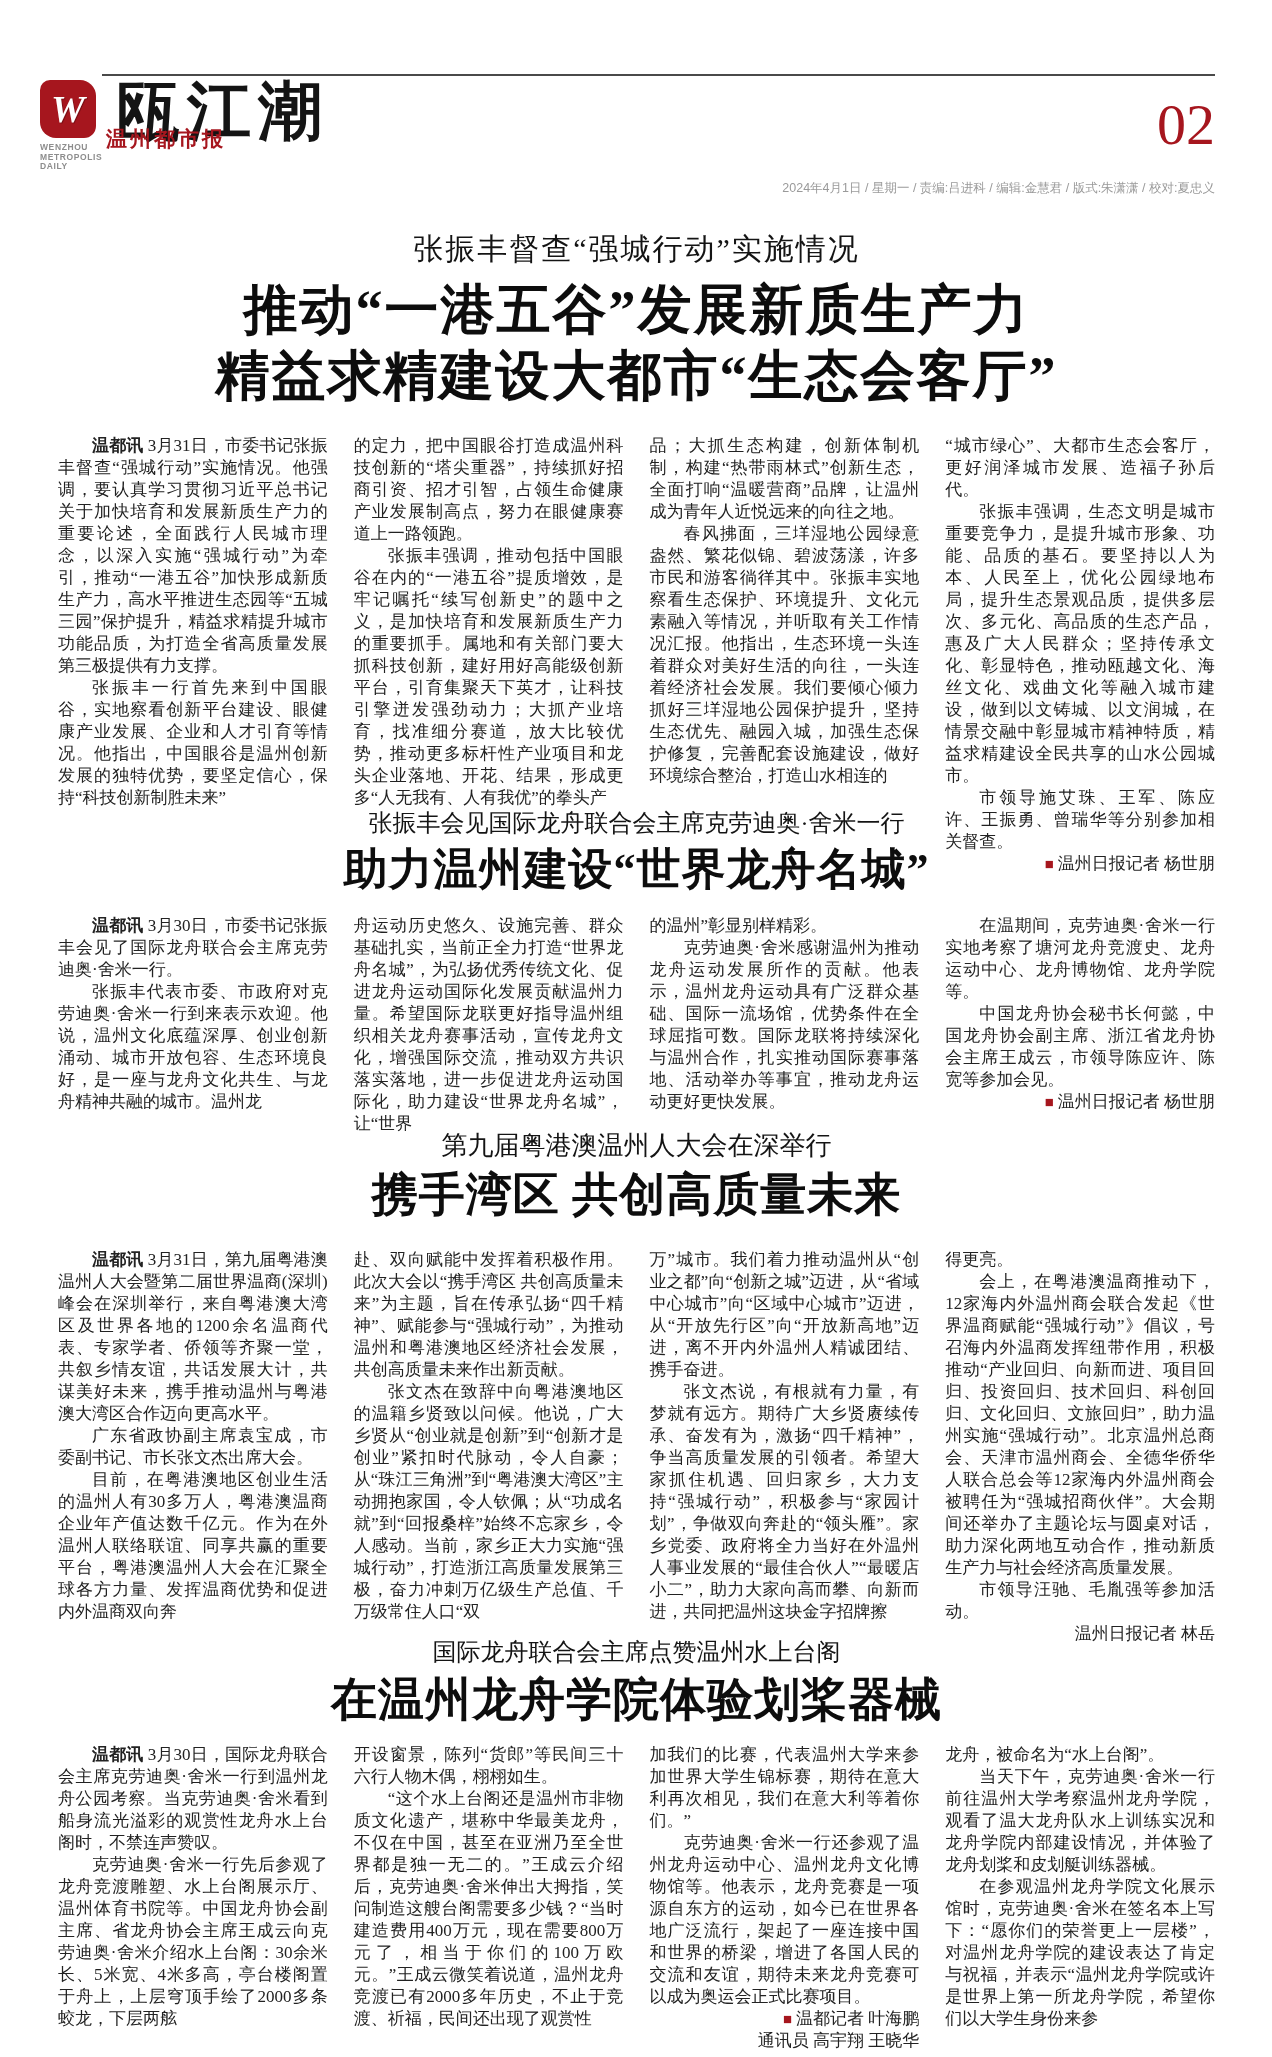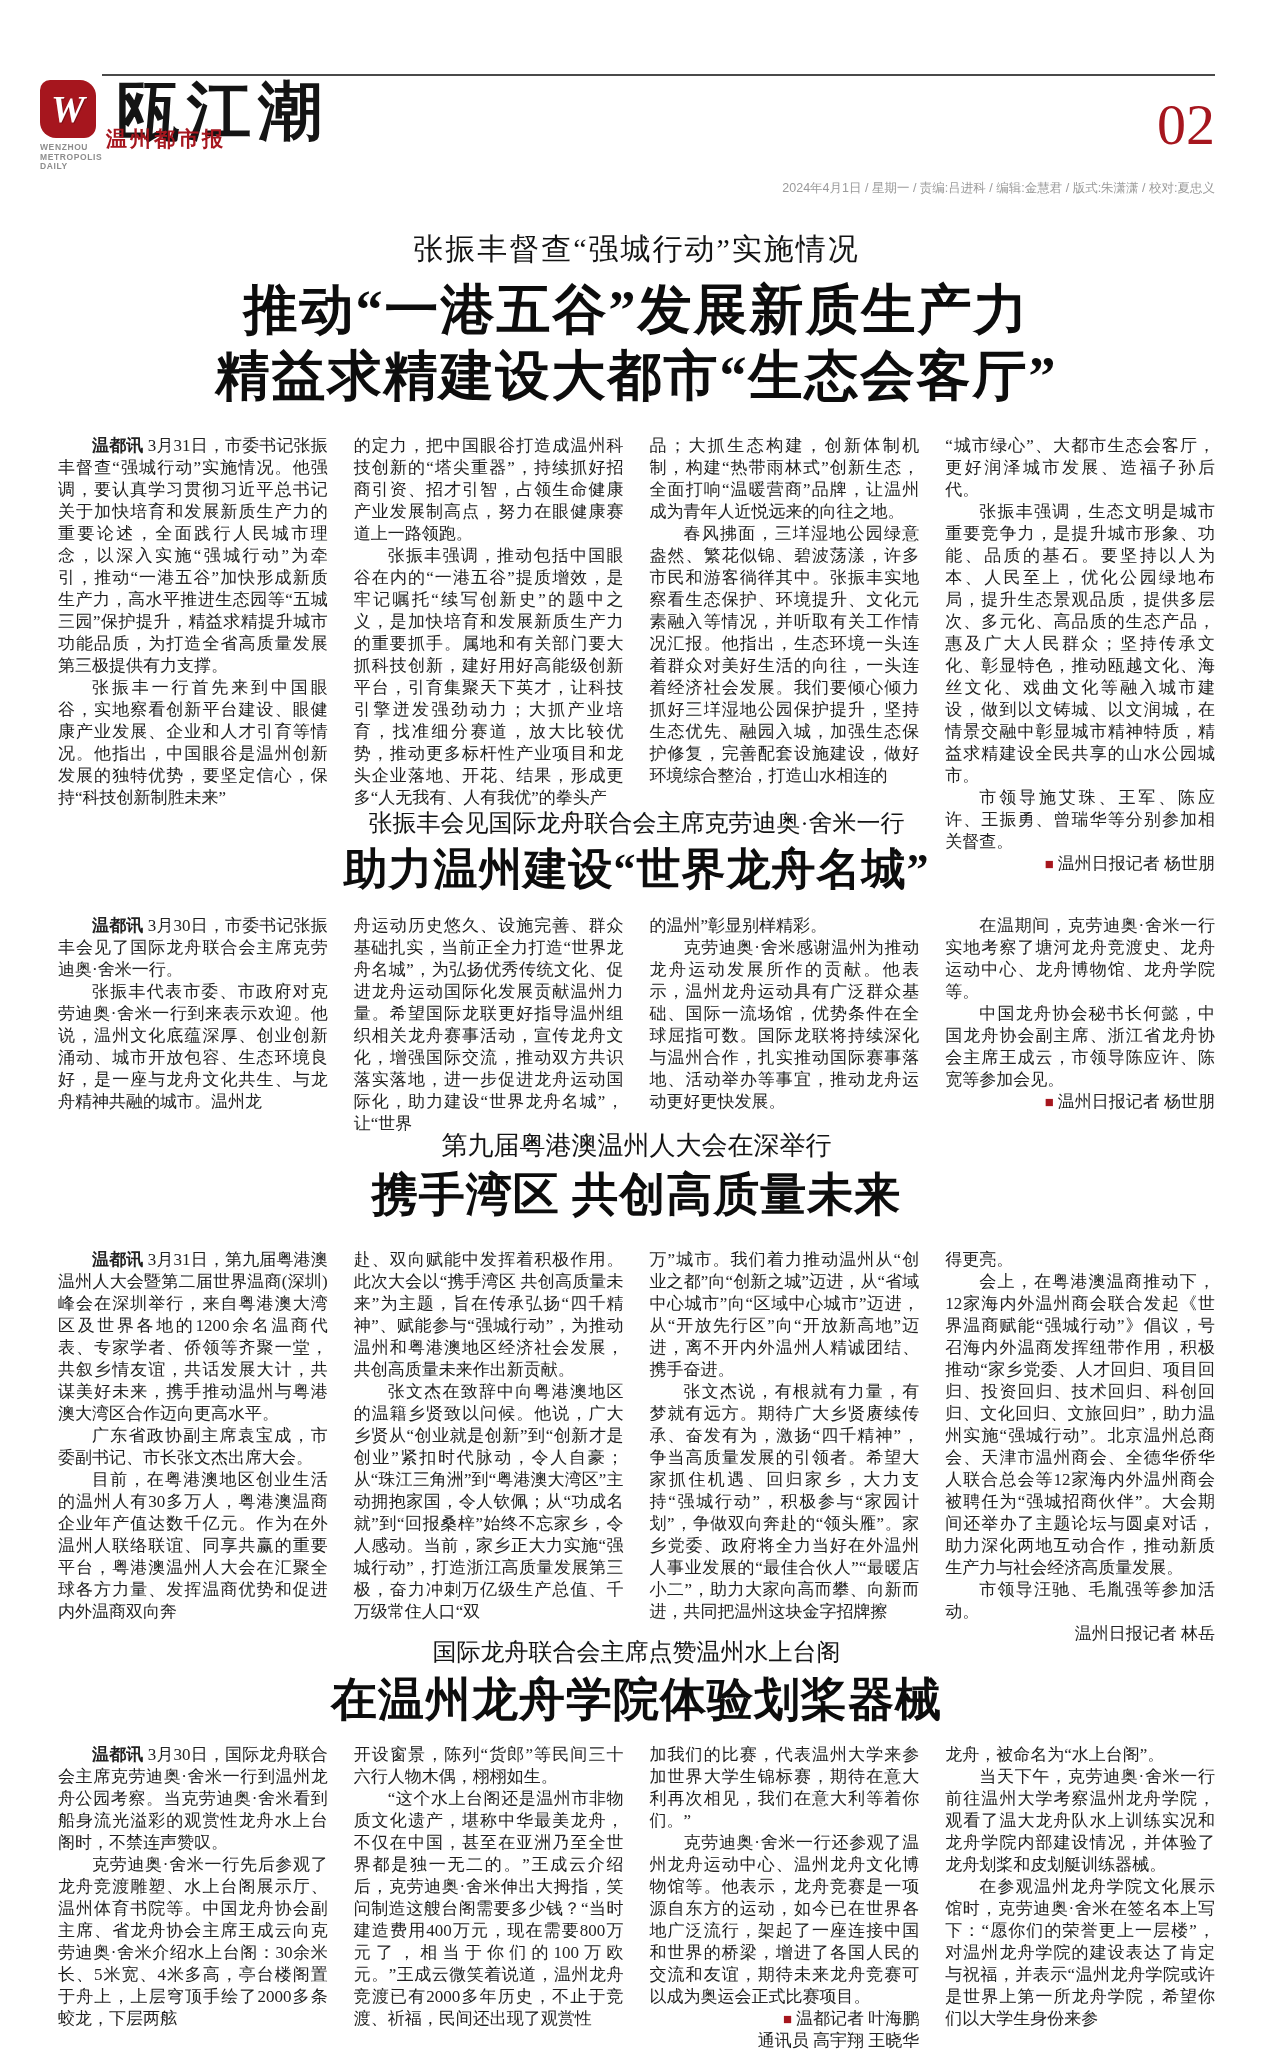"会上，在粤港澳温商推动下，12家海内外温州商会联合发起《世界温商赋能“强城行动”" p { text: 家乡党委、人才回归 -> 产业回归、向新而进 }
